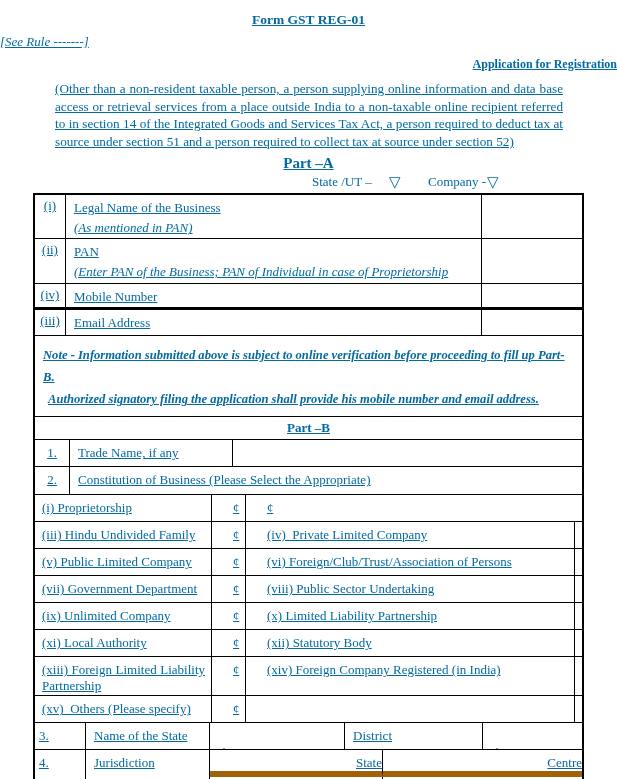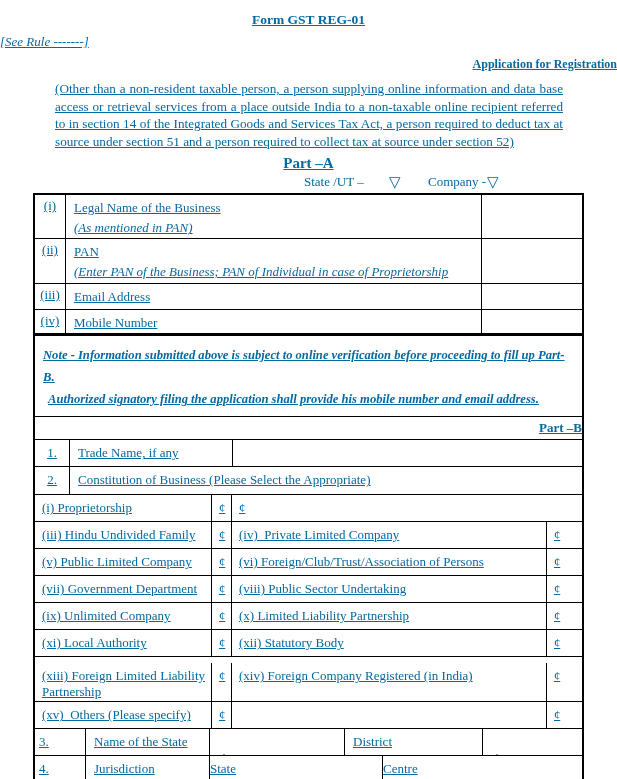"State /UT –" span.sel-label { left: 304px -> 312px }
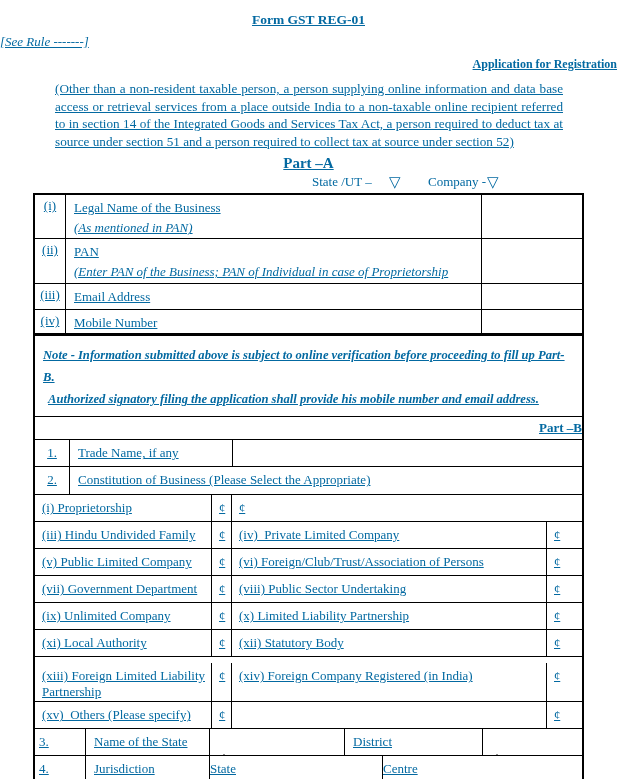"(iii)" div.row { order: before "(iv)" -> after "(iv)" }
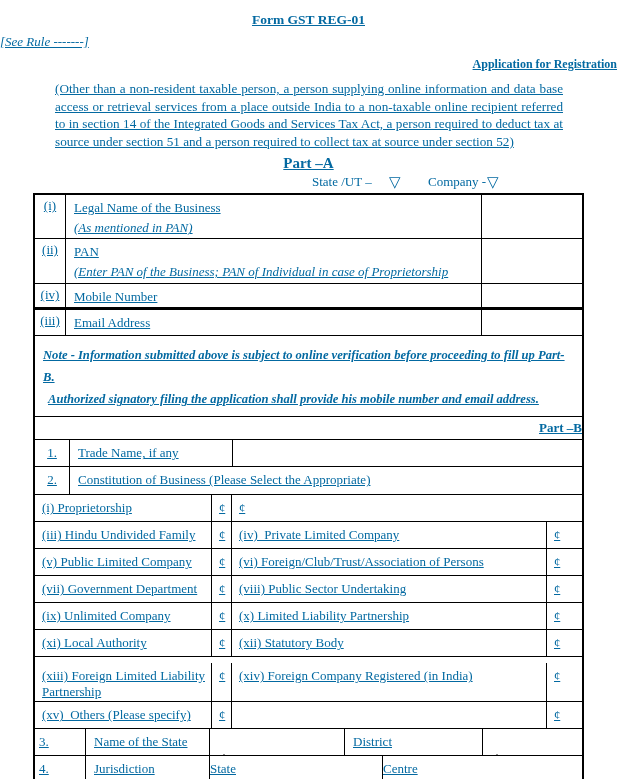"Part –B" .partb-hdr { text-align: right -> center }
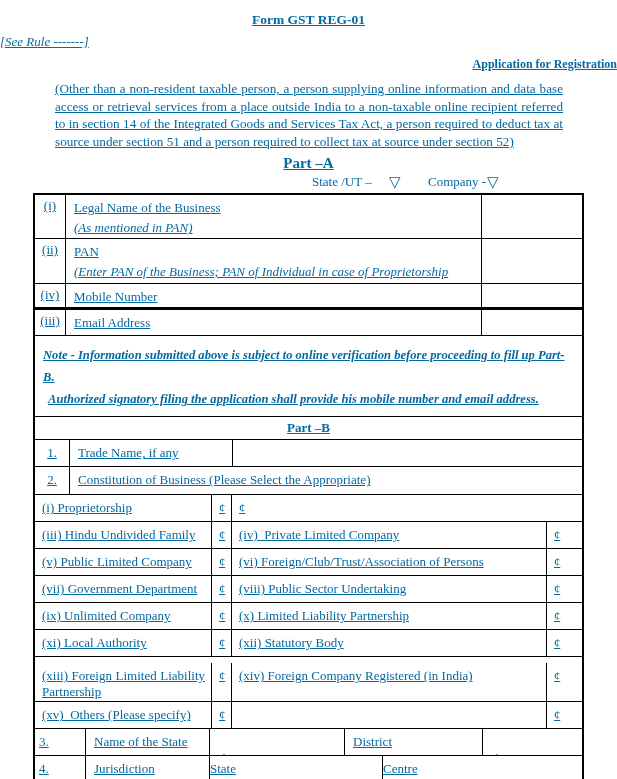"(i) Proprietorship" .opt-row { gap: none -> 14px }
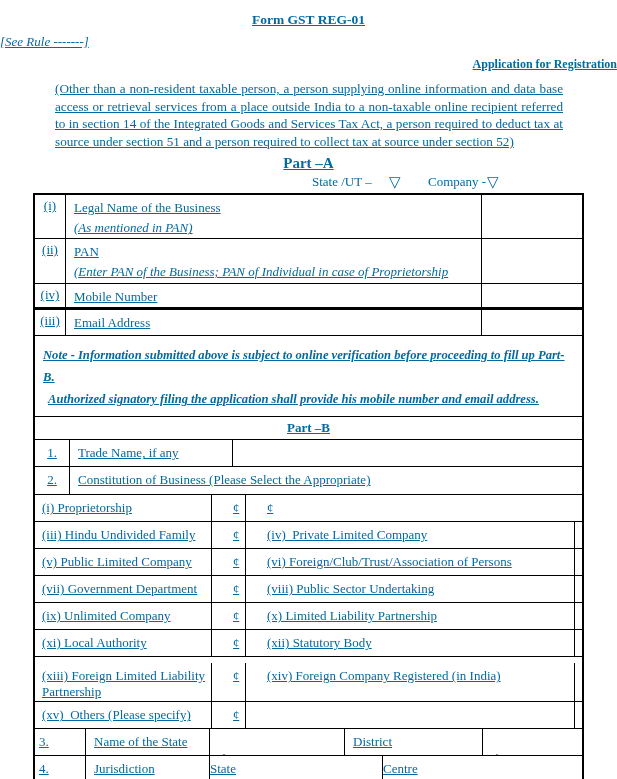"(xiii) Foreign Limited Liability" .opt-row.tall { margin-top: 6px -> none }
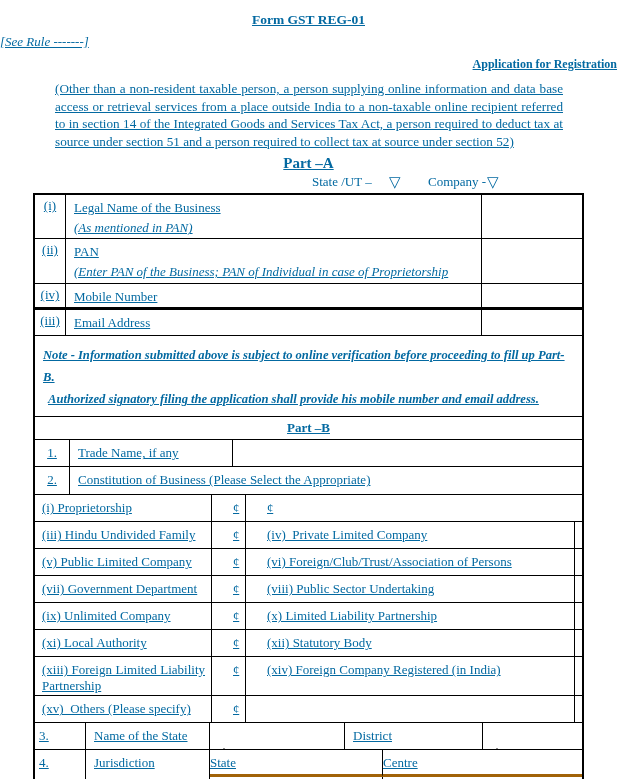"State" .jur .hcell { border-bottom: 3px solid #a16207 -> 6px solid #a16207; text-align: left -> right }
